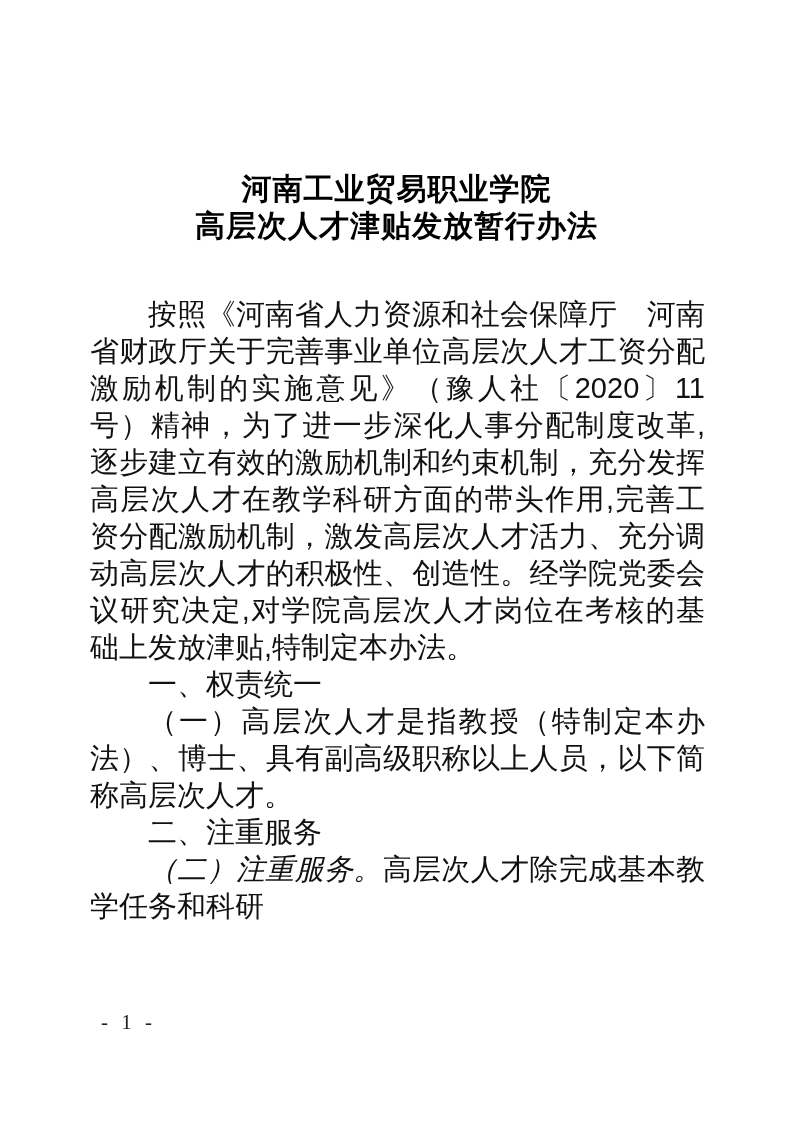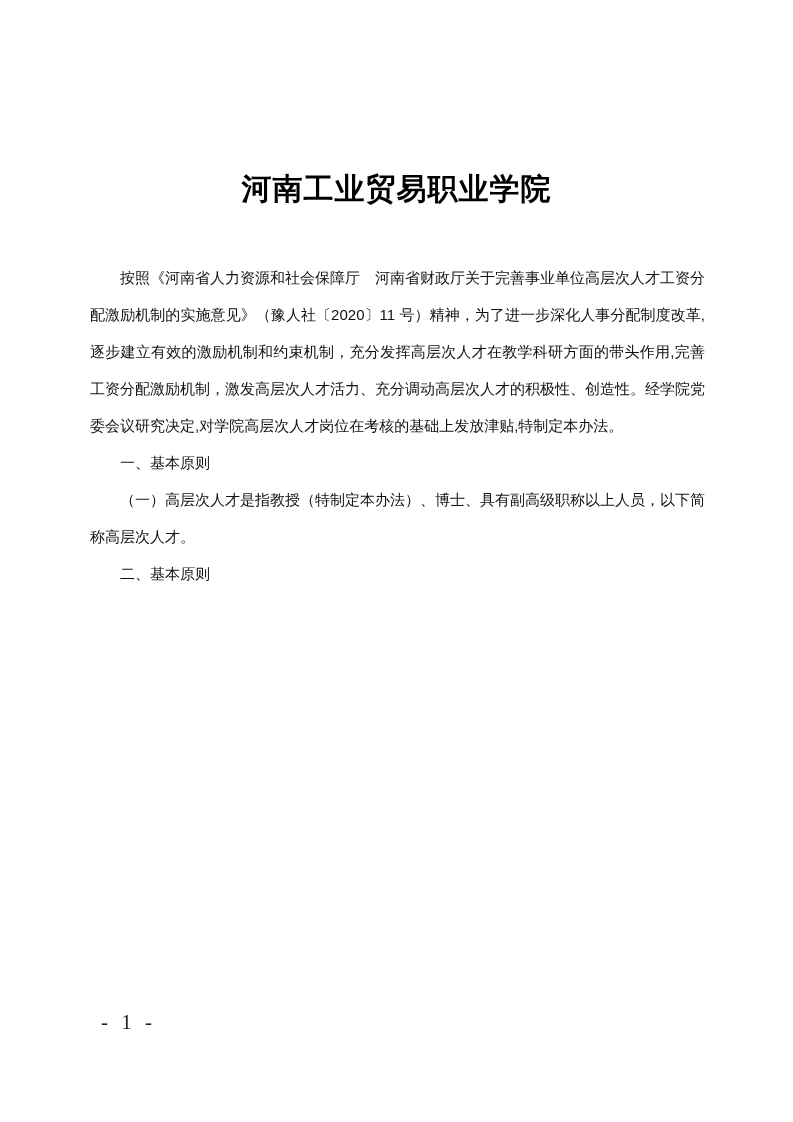"高层次人才津贴发放暂行办法" div { html: none -> <div>高层次人才津贴发放暂行办法</div> }
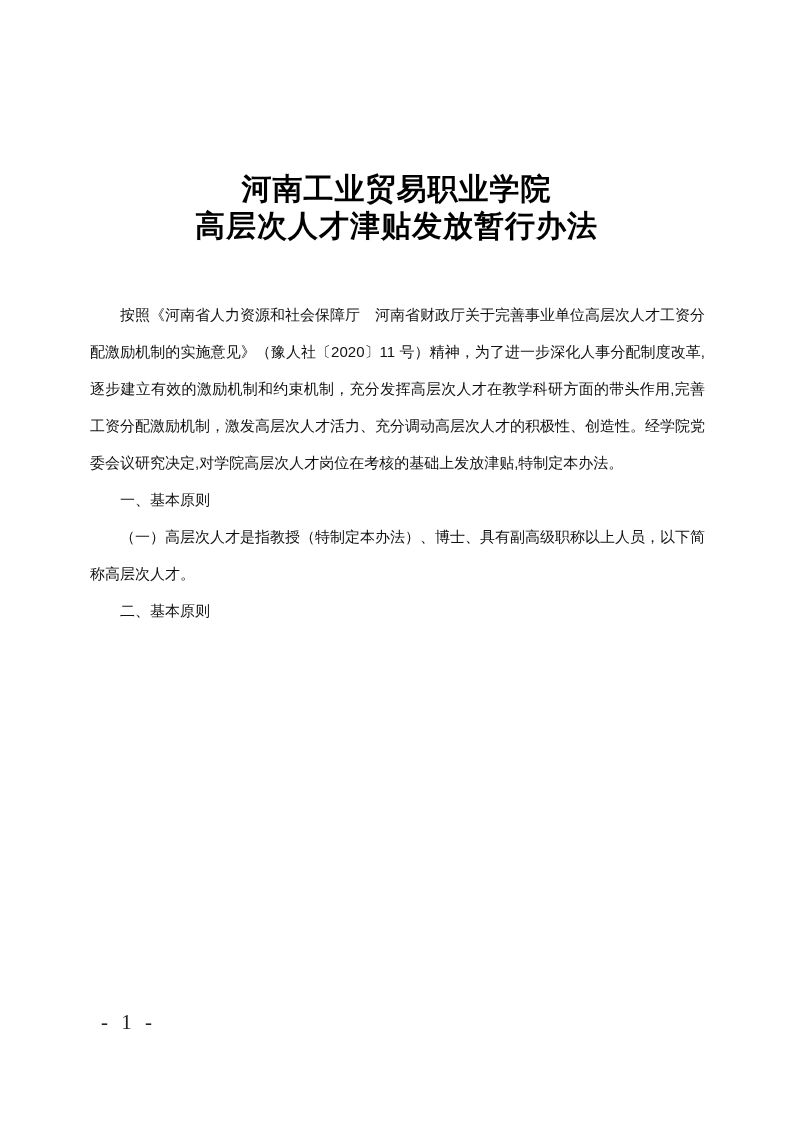"按照《河南省人力资源和社会保障厅" .doc-body { font-size: 15px -> 29px }
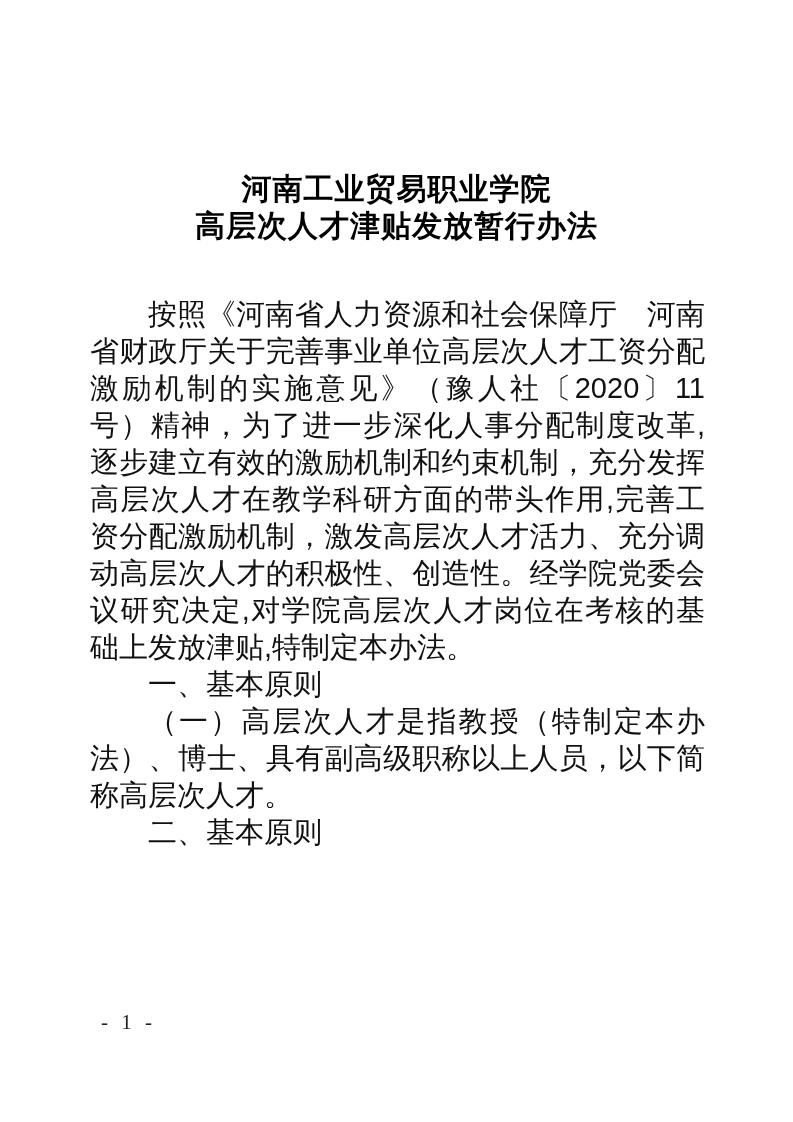"一、基本原则" p { text: 基本原则 -> 权责统一 }
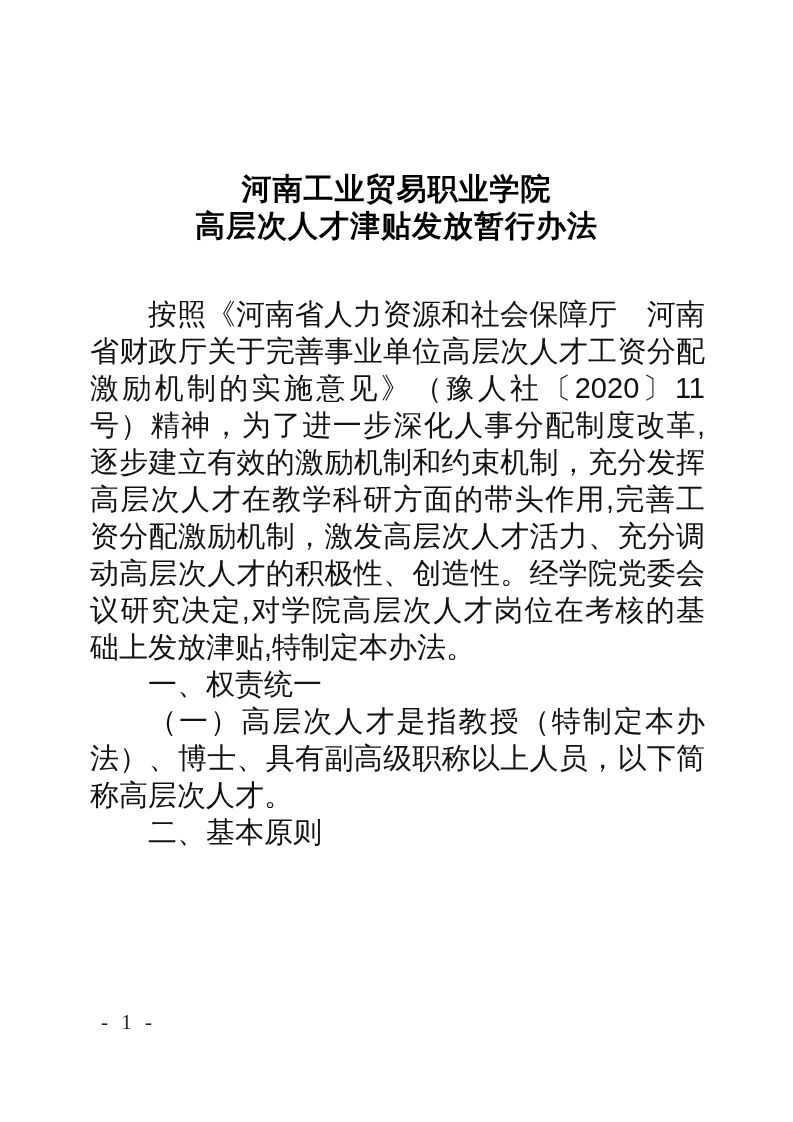"二、基本原则" p { text: 基本原则 -> 注重服务 }
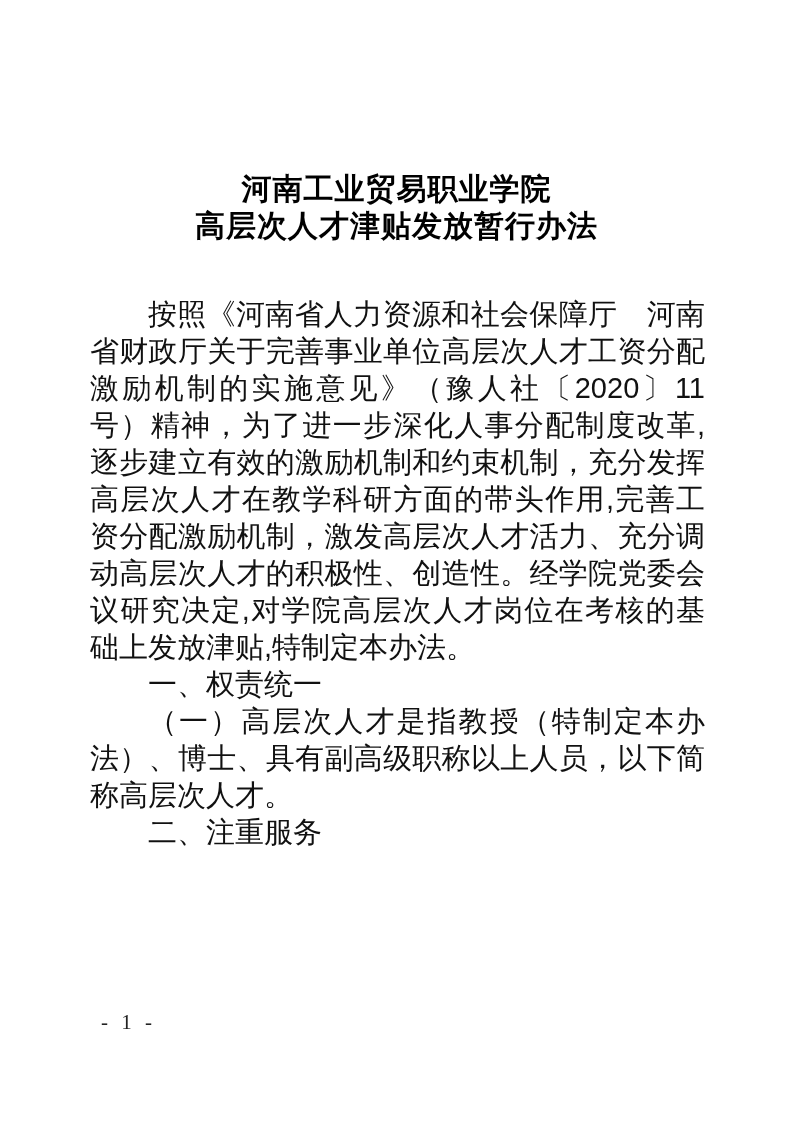"（二）注重服务。高层次人才除完成基本教学任务和科研" p { html: none -> <p><span>（二）注重服务。</span><span>高层次人才除完成基本教学任务和科研</span></p> }
